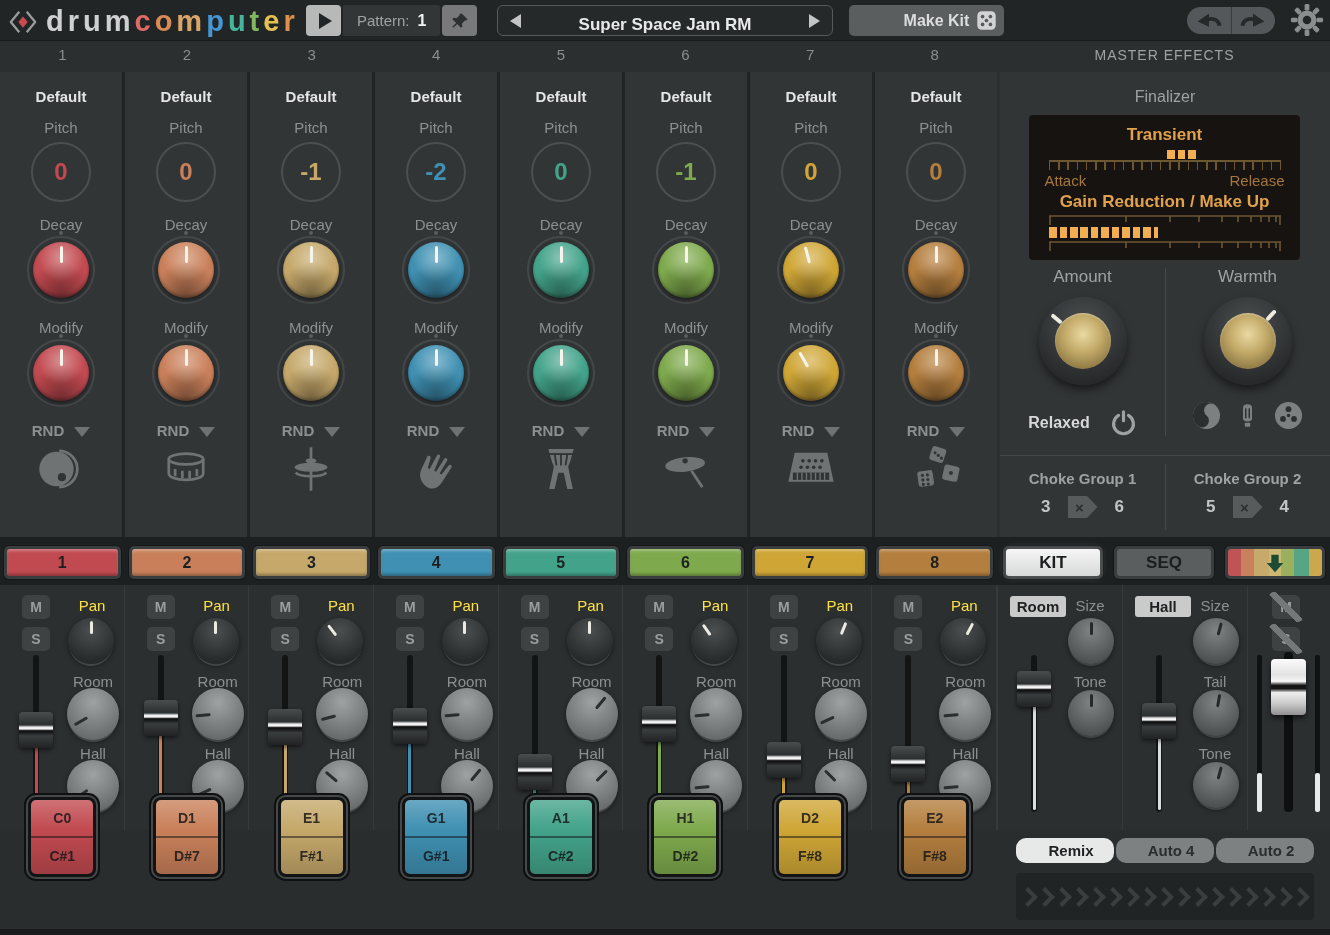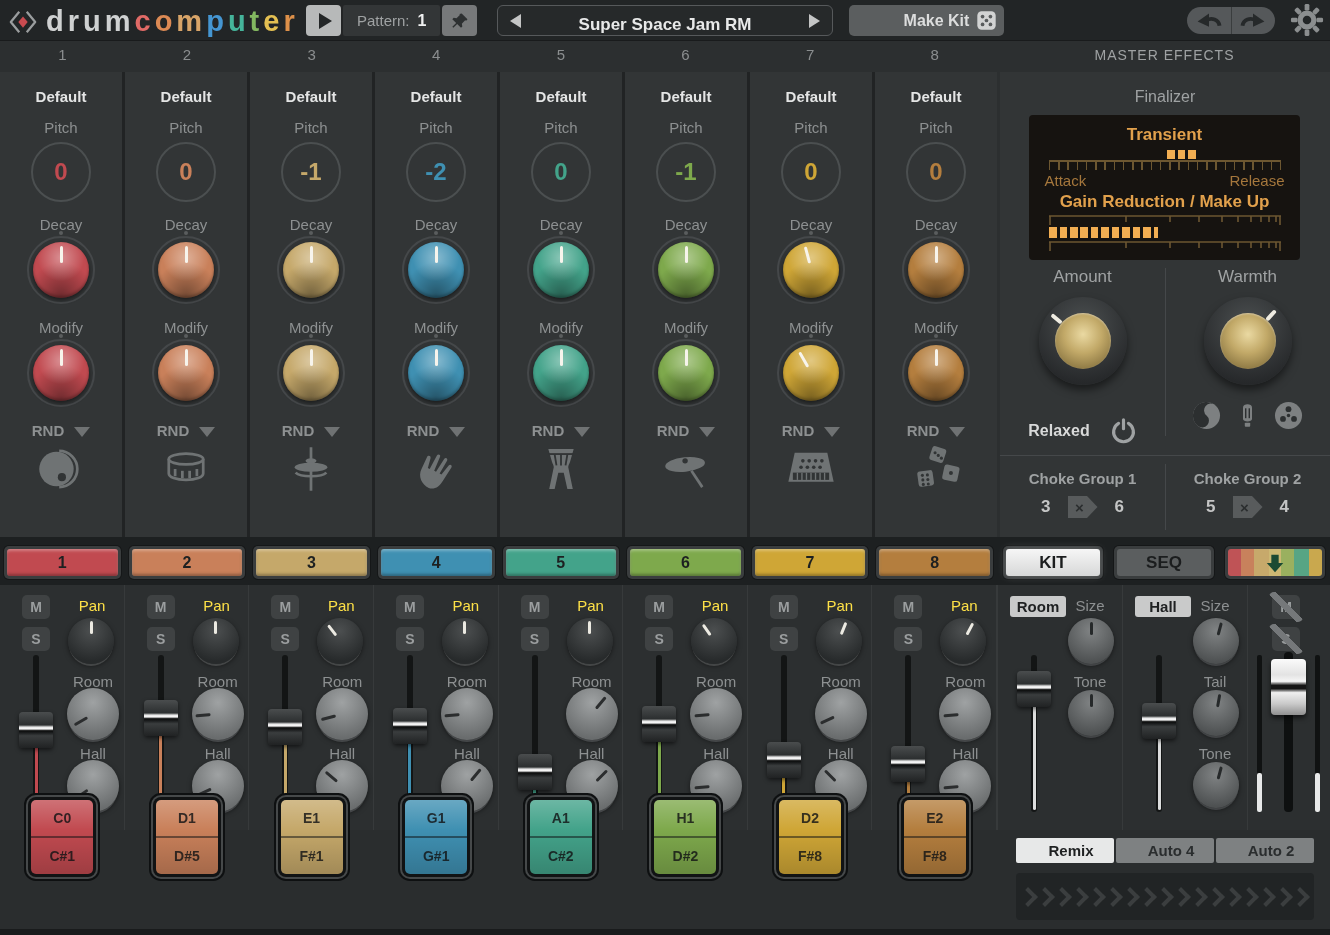"Relaxed" #relaxed-row { margin-top: 32px -> 24px }
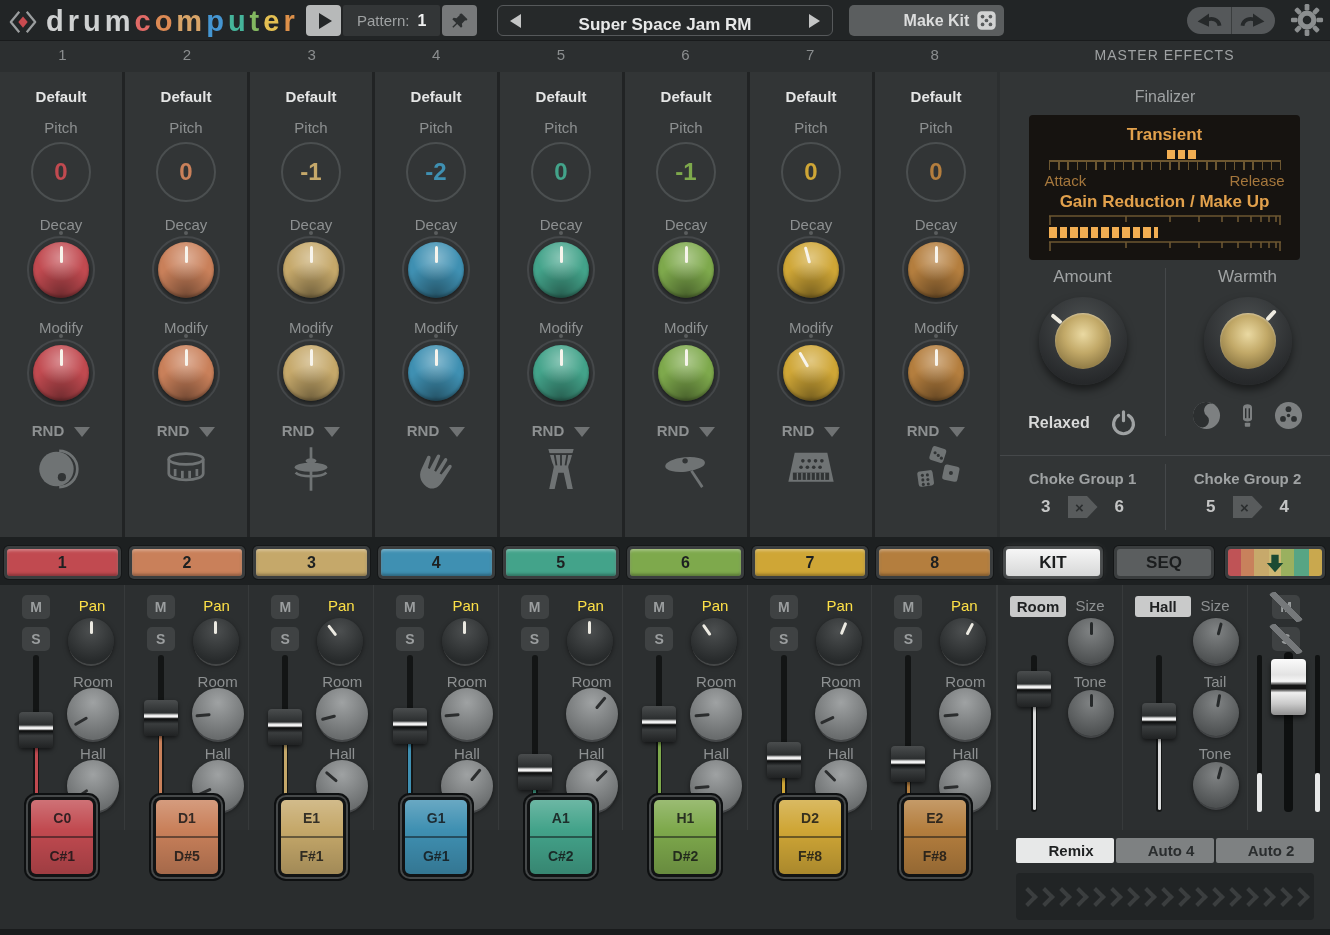"D#5" div.row { text: 5 -> 7 }
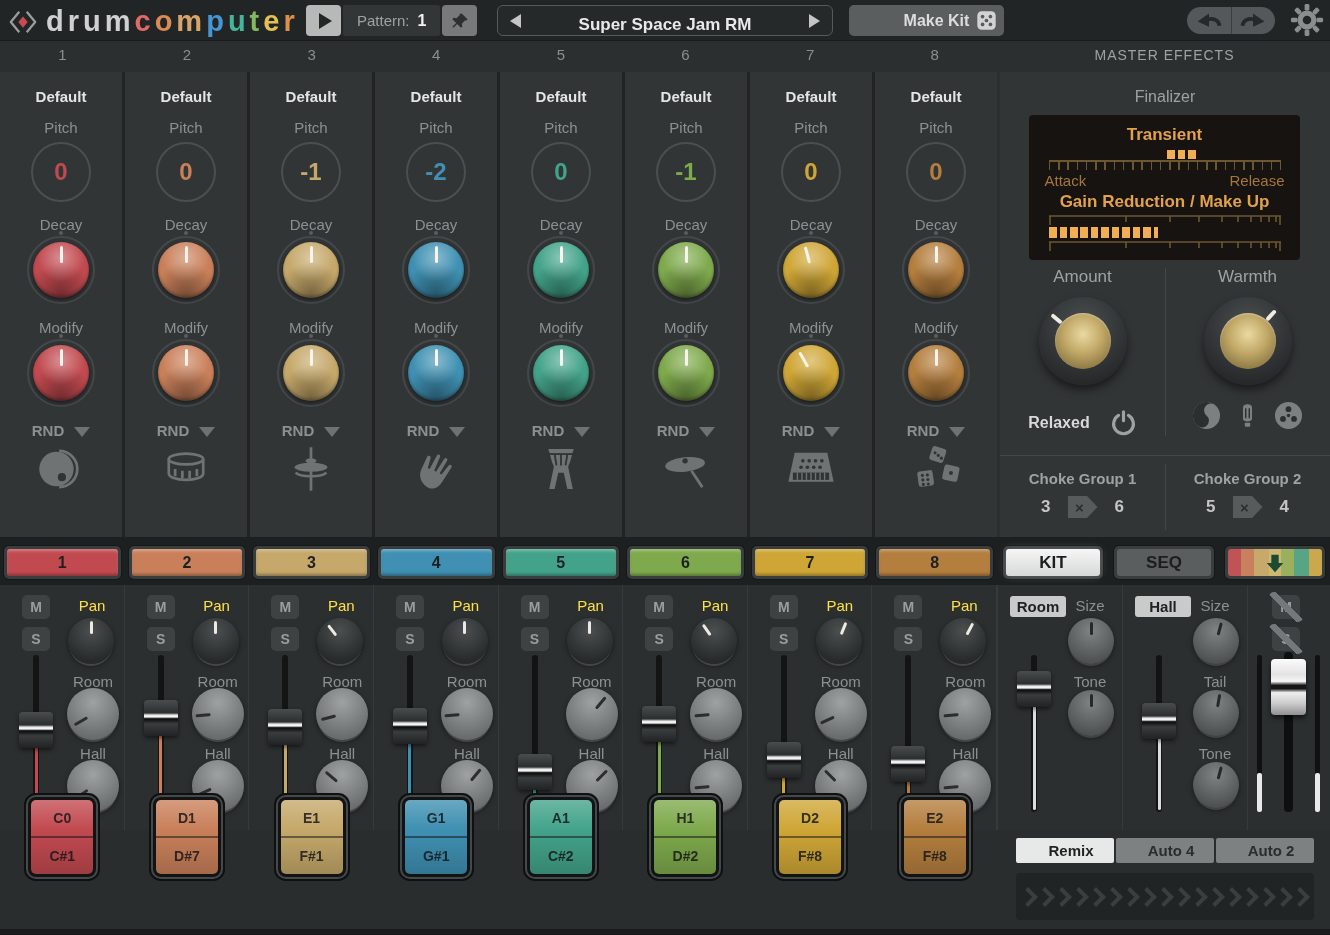"Remix" .rx-btn { border-radius: 2px -> 10px }
